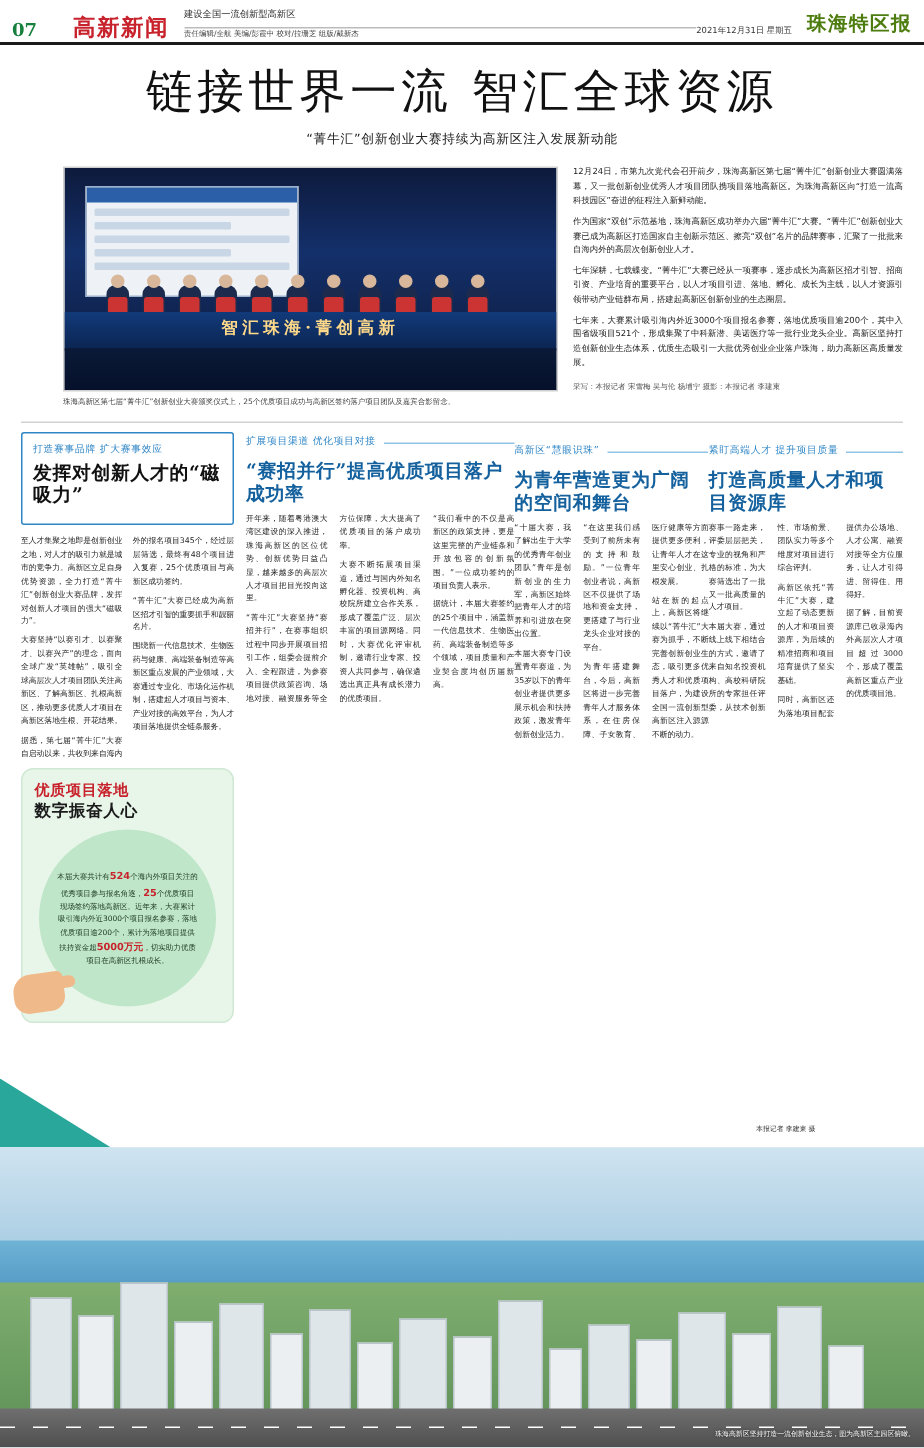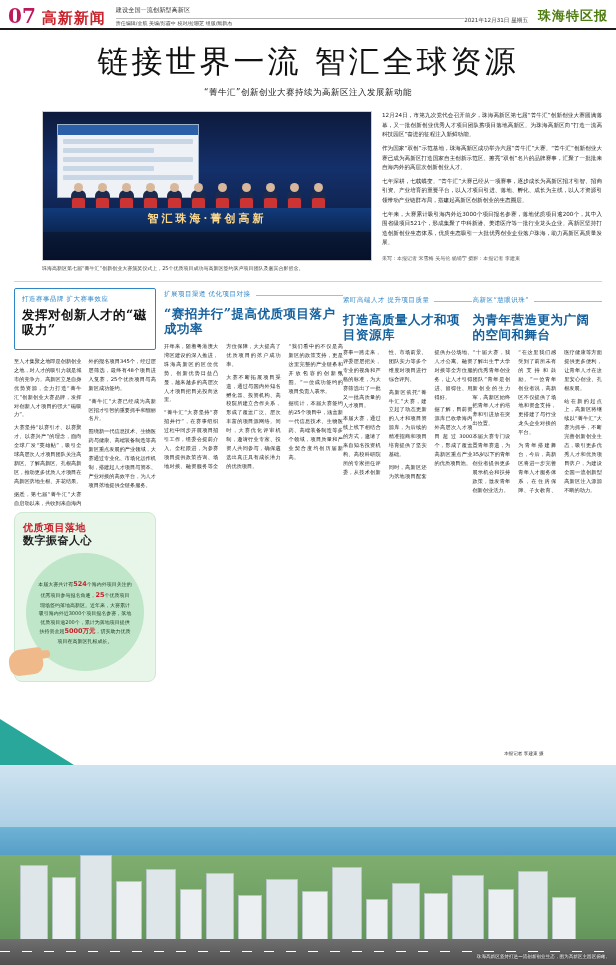"07" .pageno { color: #be185d -> #15803d; font-size: 20px -> 12px; margin-right: 6px -> 24px }
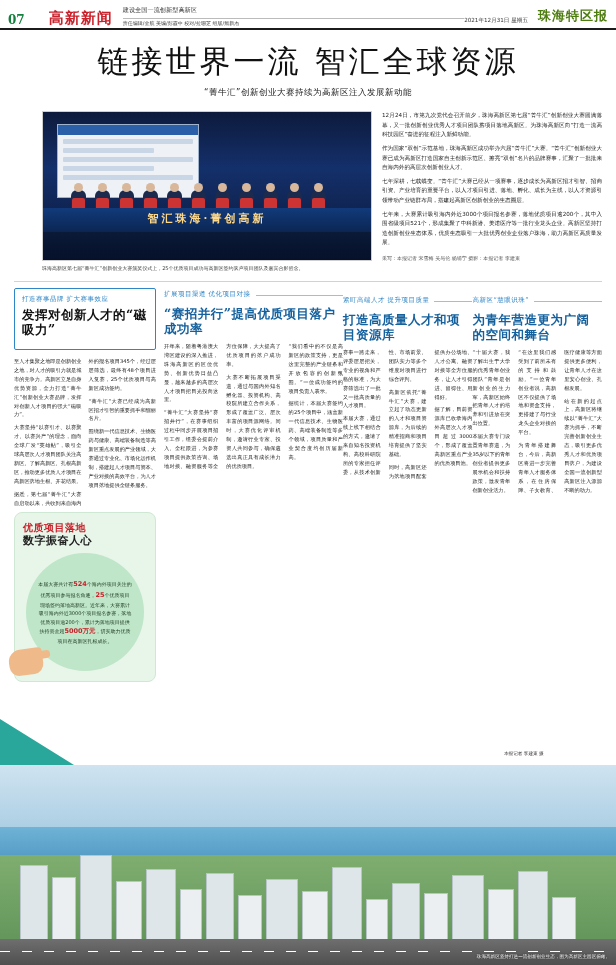"紧盯高端人才 提升项目质量" div { order: before "高新区“慧眼识珠”" -> after "高新区“慧眼识珠”" }
